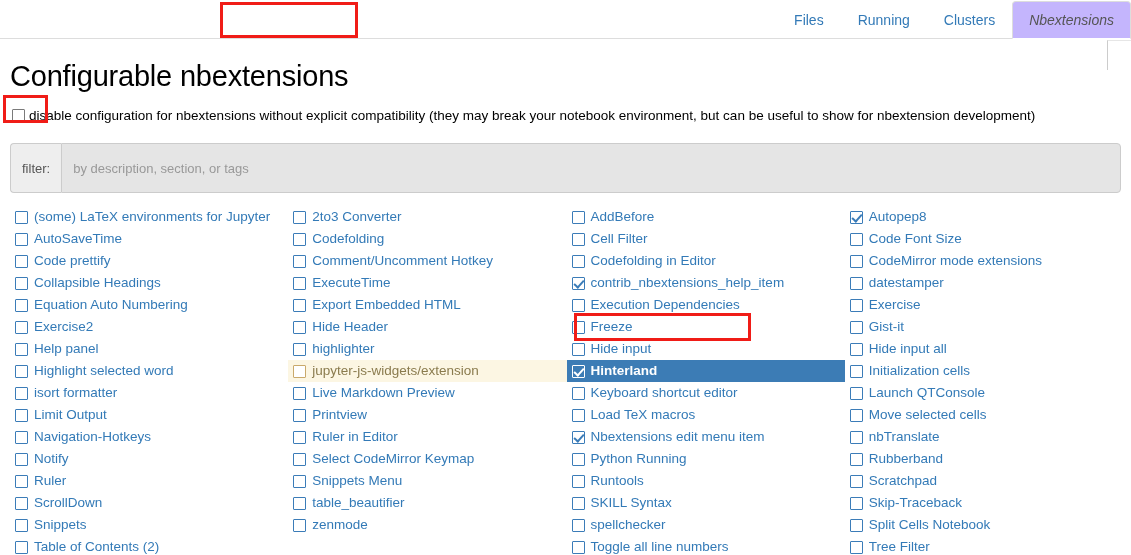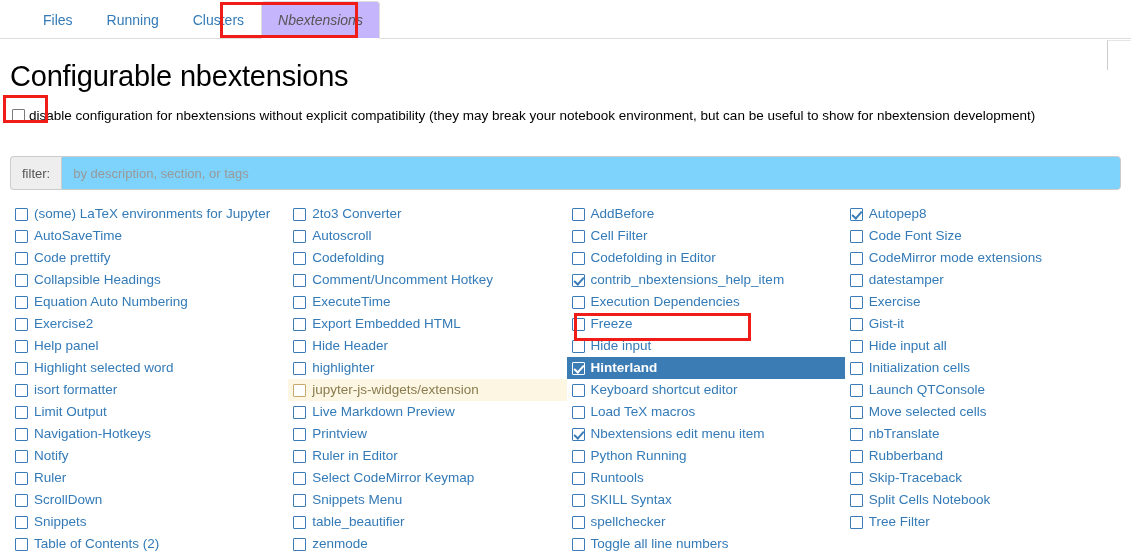"Files" .tabbar { justify-content: none -> flex-end }
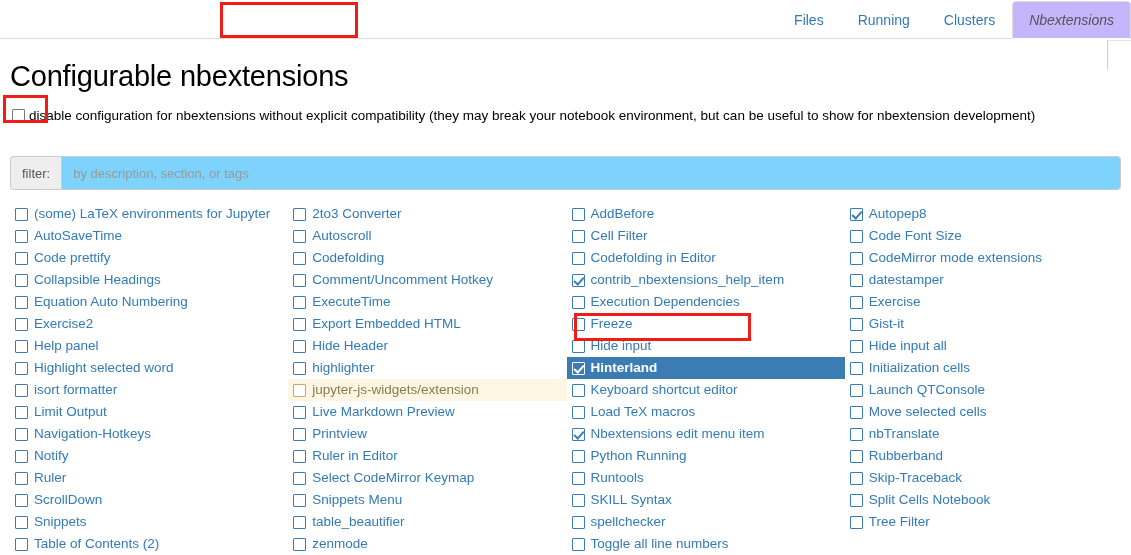"filter:" .filter-wrap { height: 34px -> 50px; margin-top: 31px -> 18px }
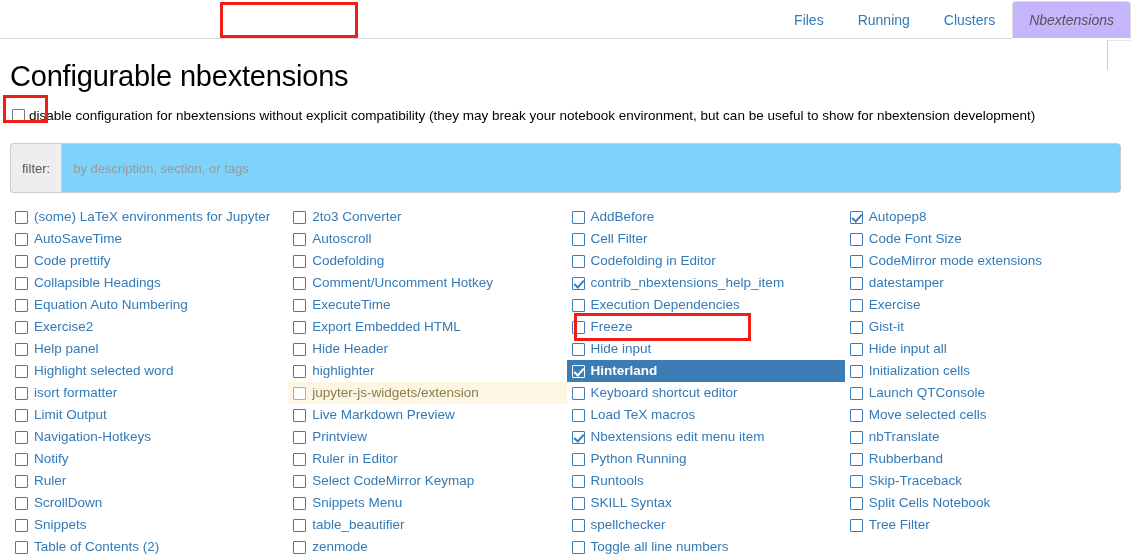"by description, section, or tags" .filter-input { background: #7dd3fc -> #e5e5e5 }
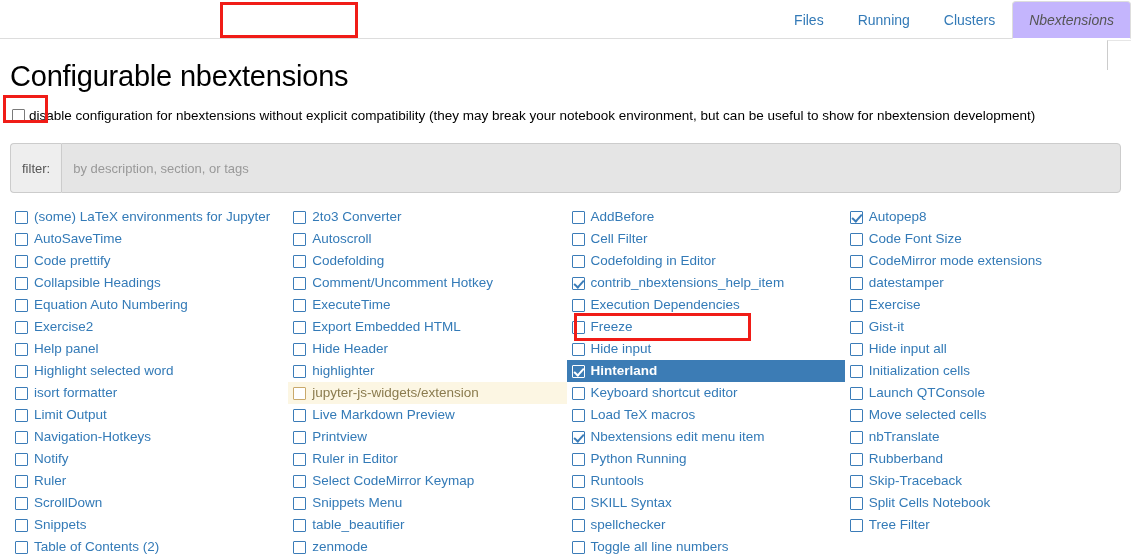"Autoscroll" div.ext-item { html: <div> <span></span> <span>Autoscroll</span> </div> -> none }
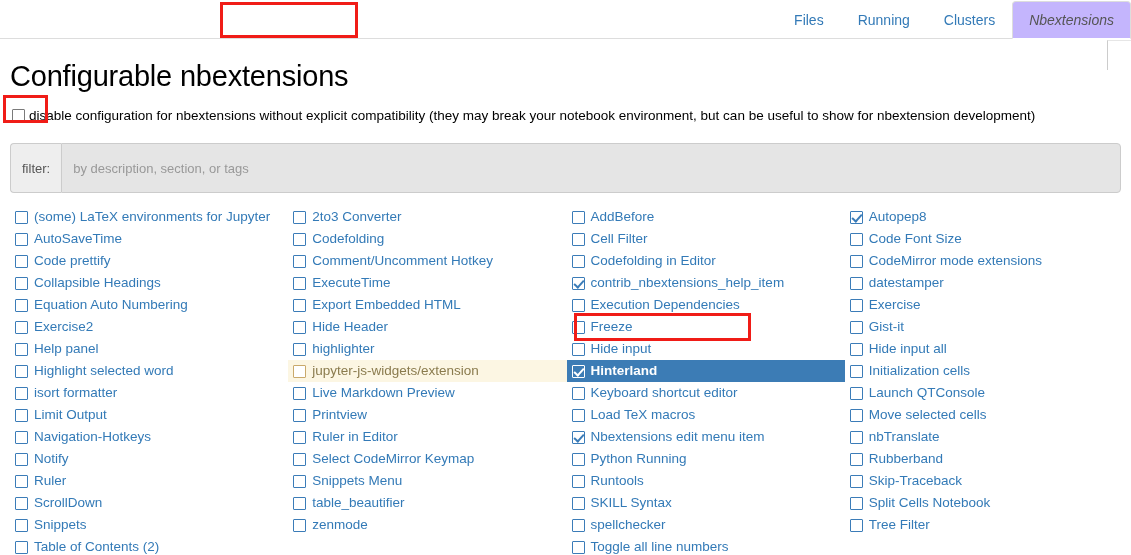"Scratchpad" div.ext-item { html: none -> <div> <span></span> <span>Scratchpad</span> </div> }
